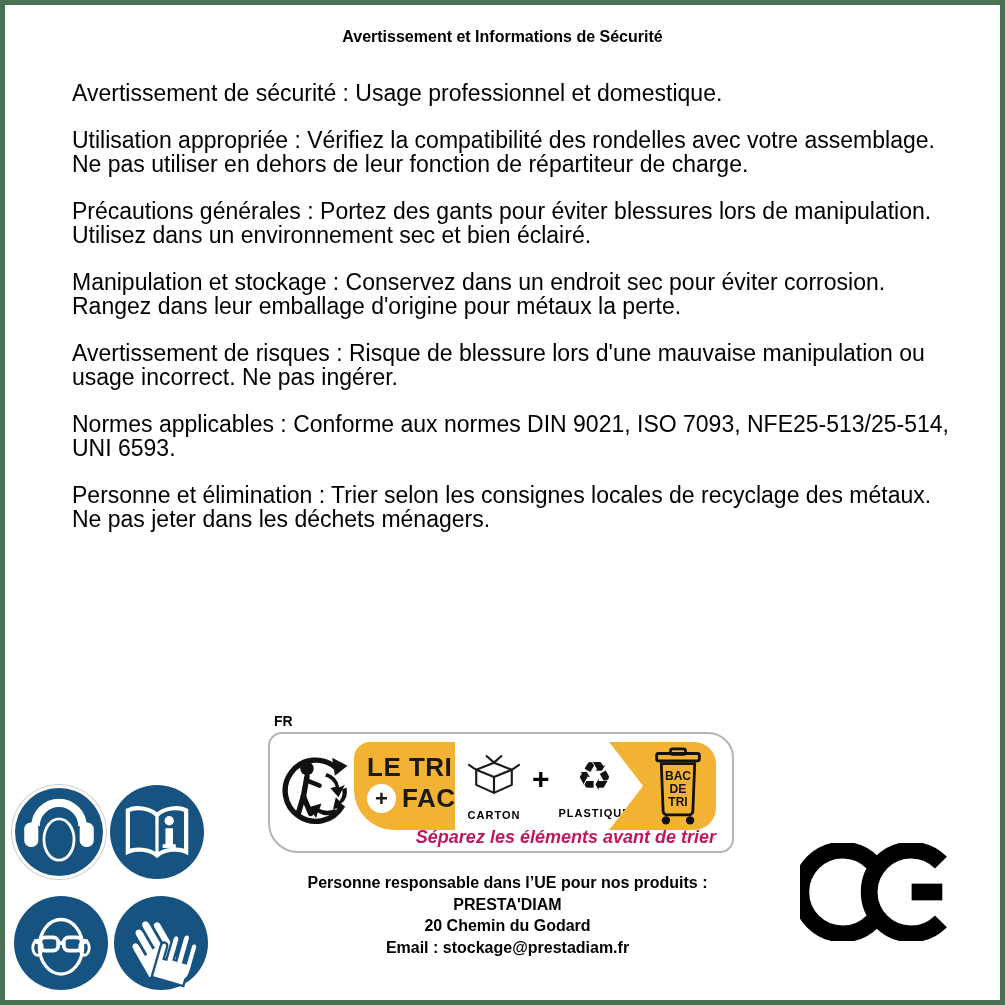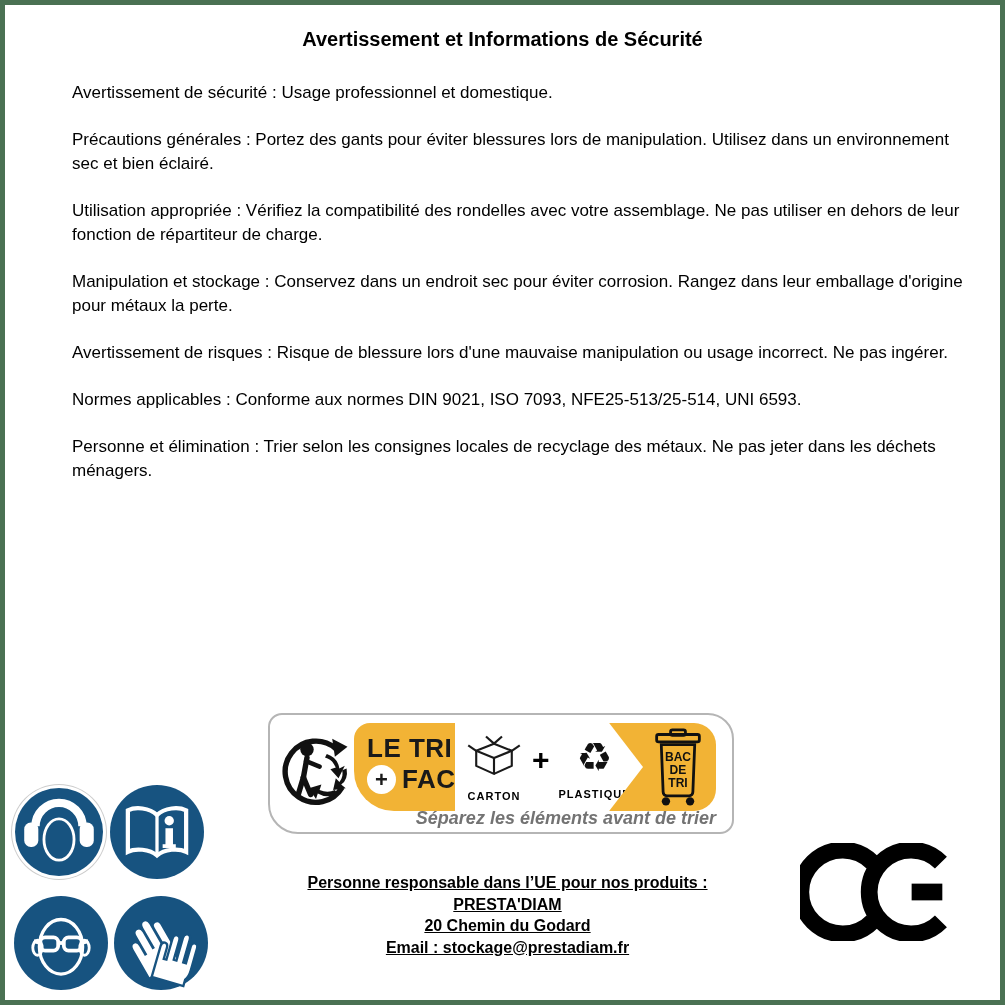"Avertissement et Informations de" .doc-title { font-size: 20px -> 16px }
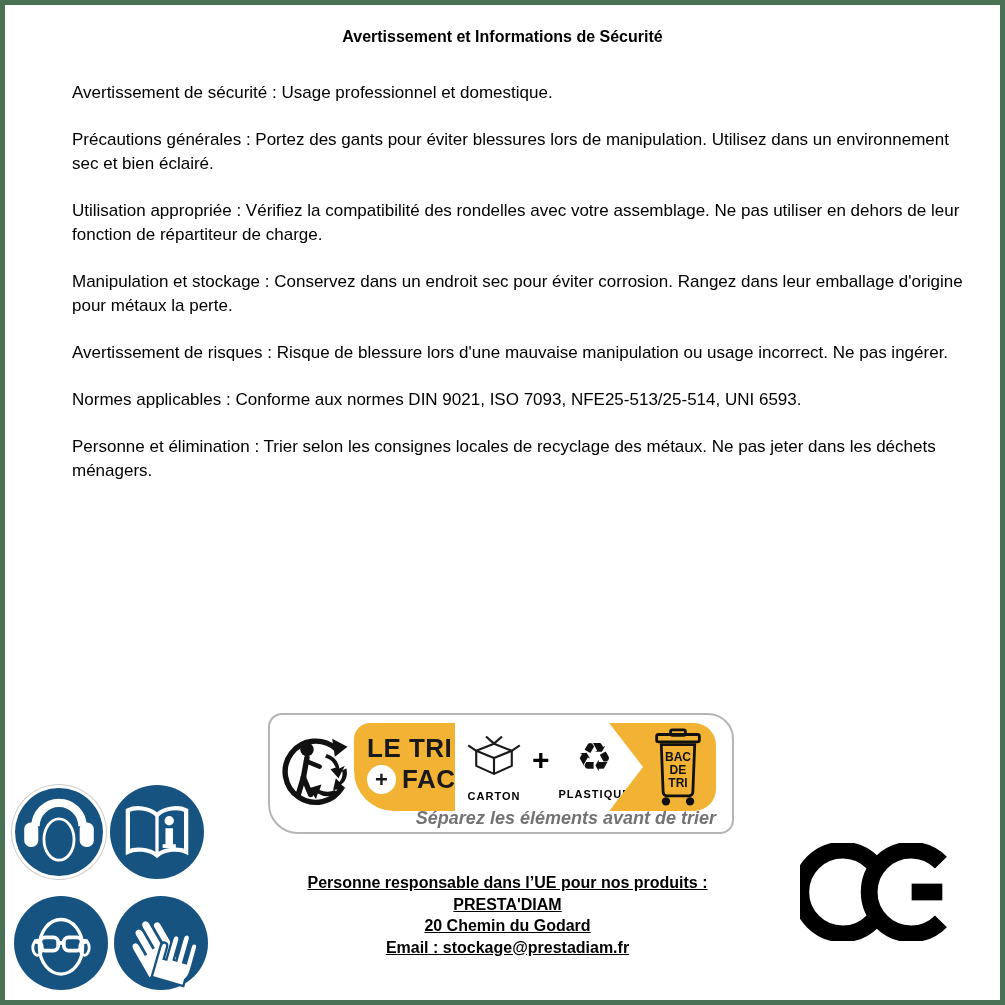"Avertissement de sécurité : Usage" .doc-body { font-size: 17px -> 23px }
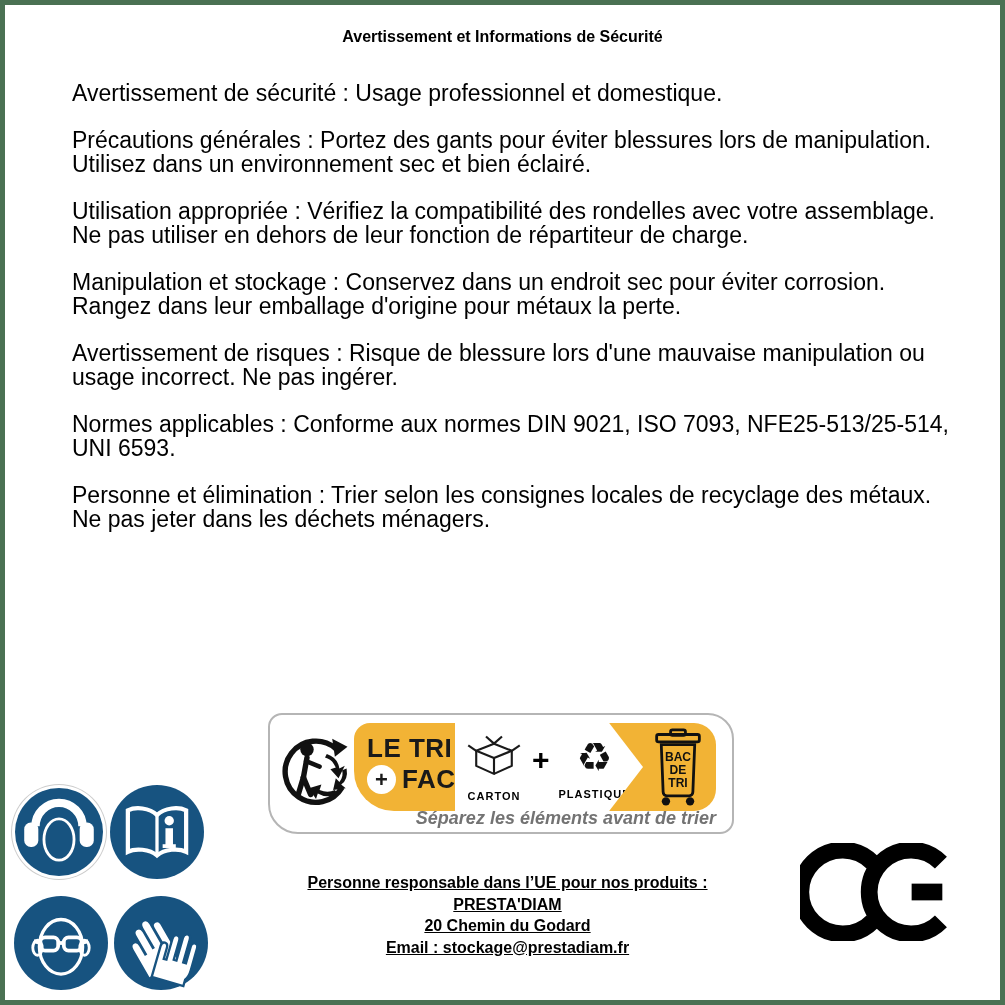"Précautions générales : Portez des" p { order: before "Utilisation appropriée : Vérifiez la" -> after "Utilisation appropriée : Vérifiez la" }
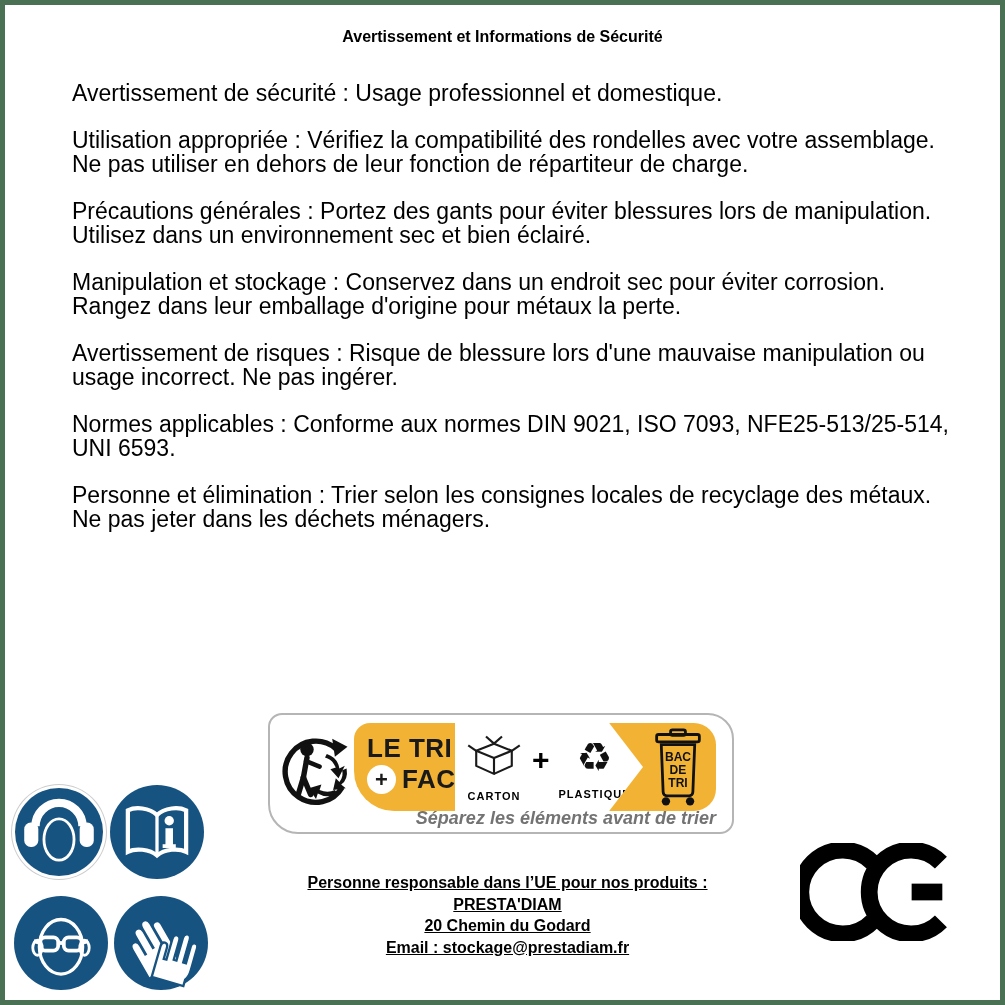"FR" div.tri-fr { html: none -> <div>FR</div> }
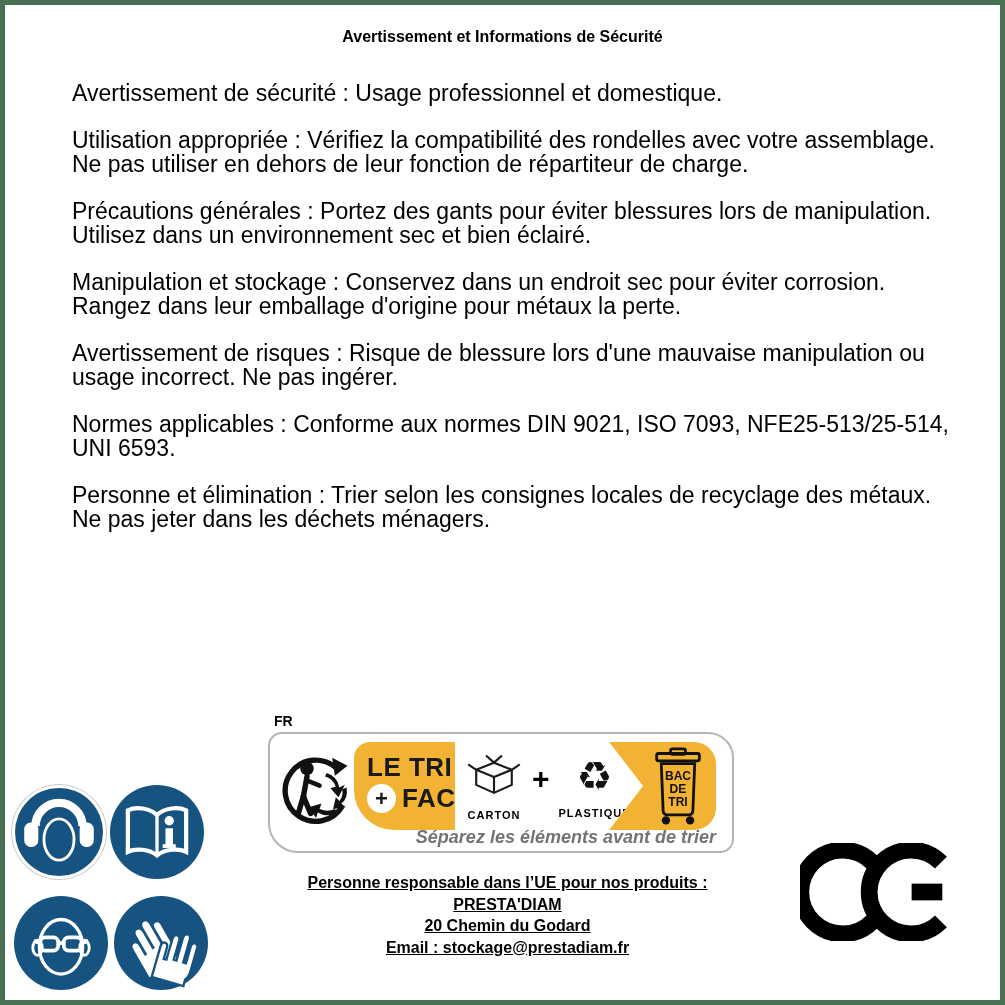"Séparez les éléments avant de" .tri-footer { color: #737373 -> #be185d }
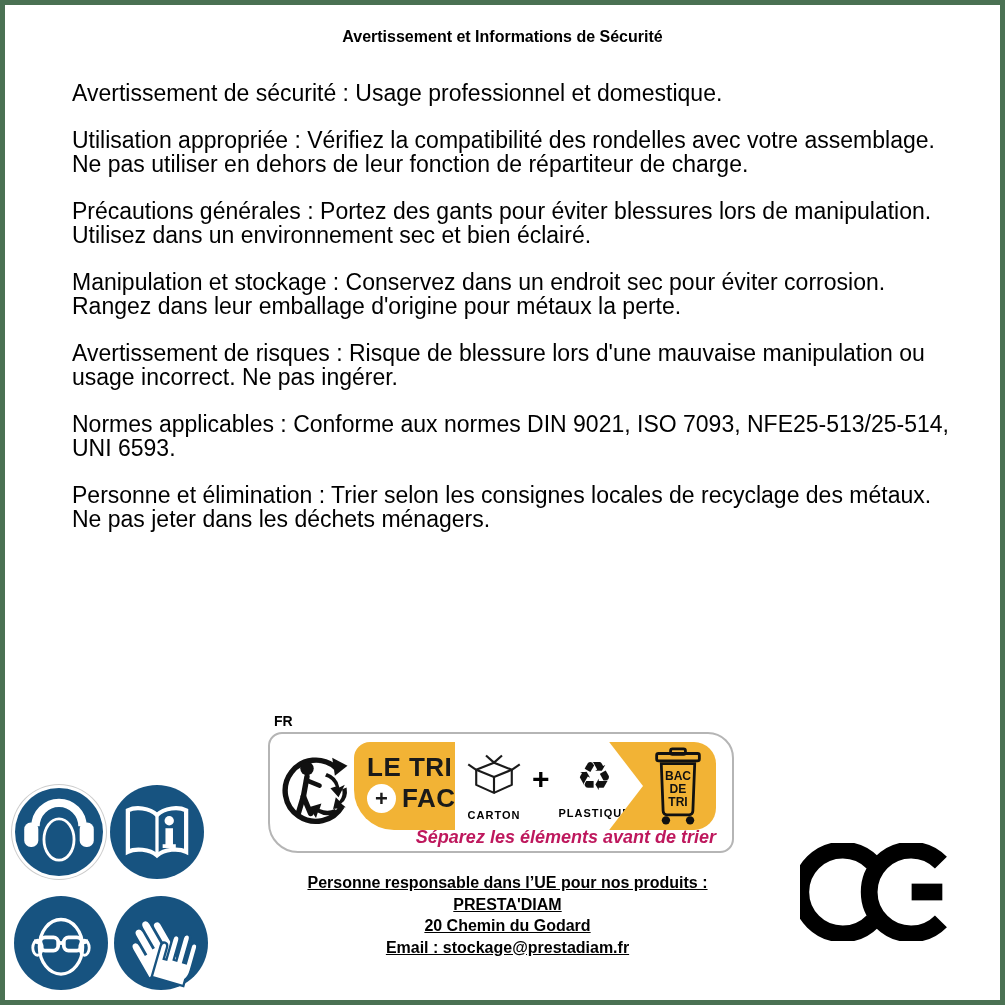"Personne responsable dans l’UE pour" .resp { text-decoration: underline -> none }
